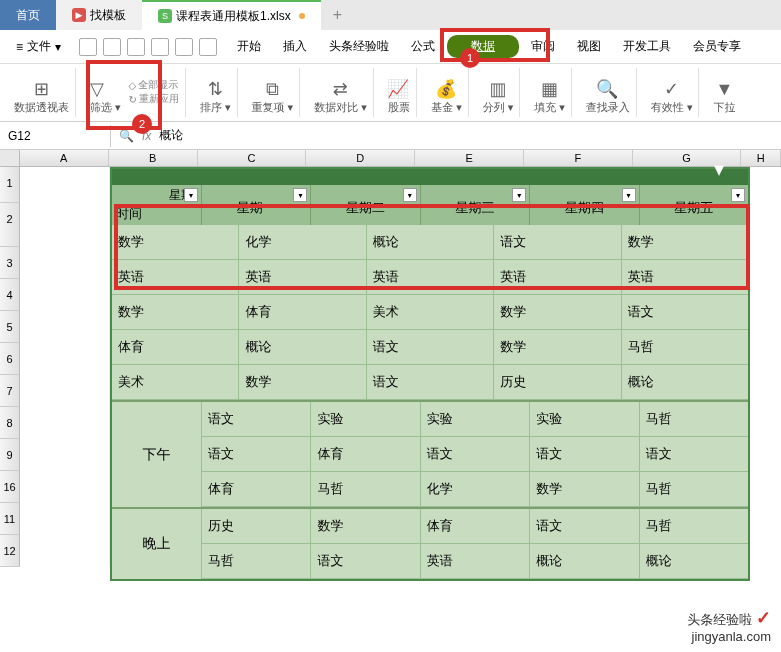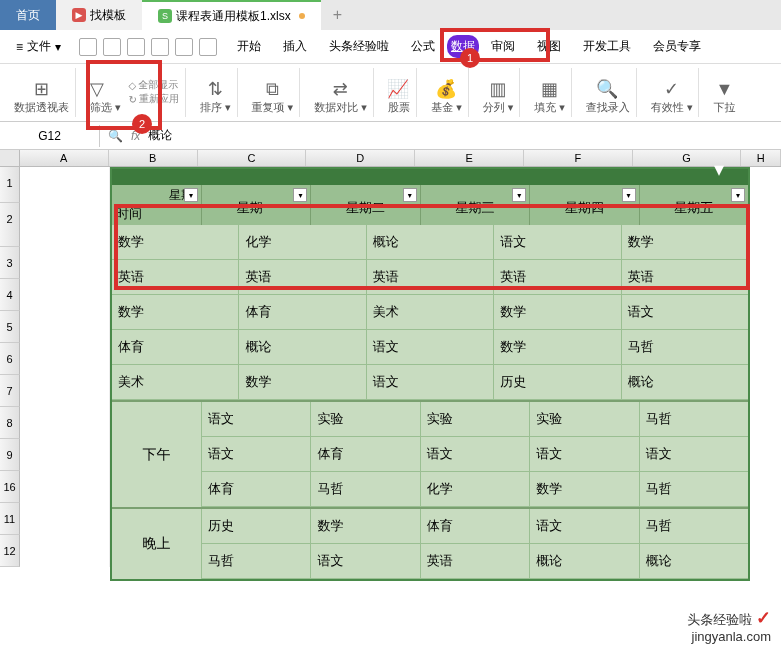"数据" .menu-item.active { background: #6d28d9 -> #4d7c0f; padding: 3px 4px -> 3px 24px }
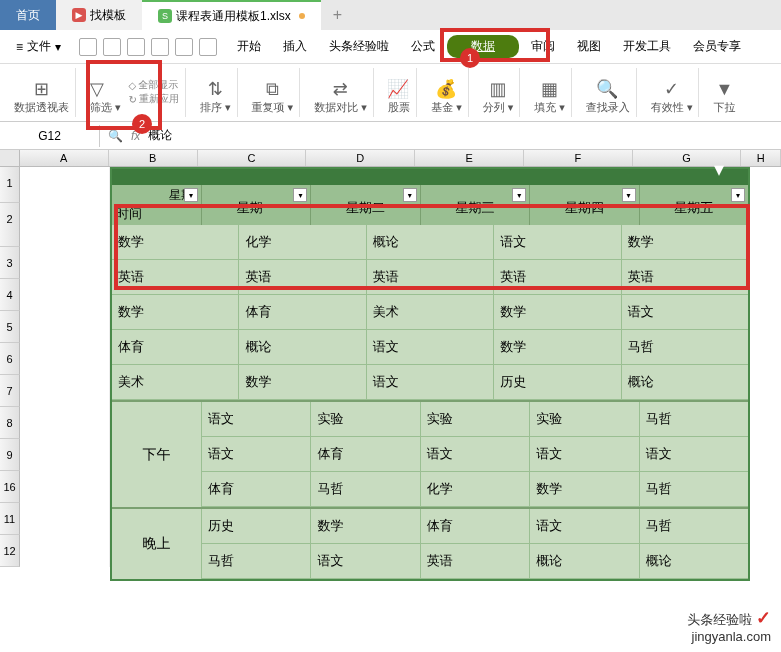"G12" .cell-ref { text-align: center -> none; width: 100px -> 111px }
